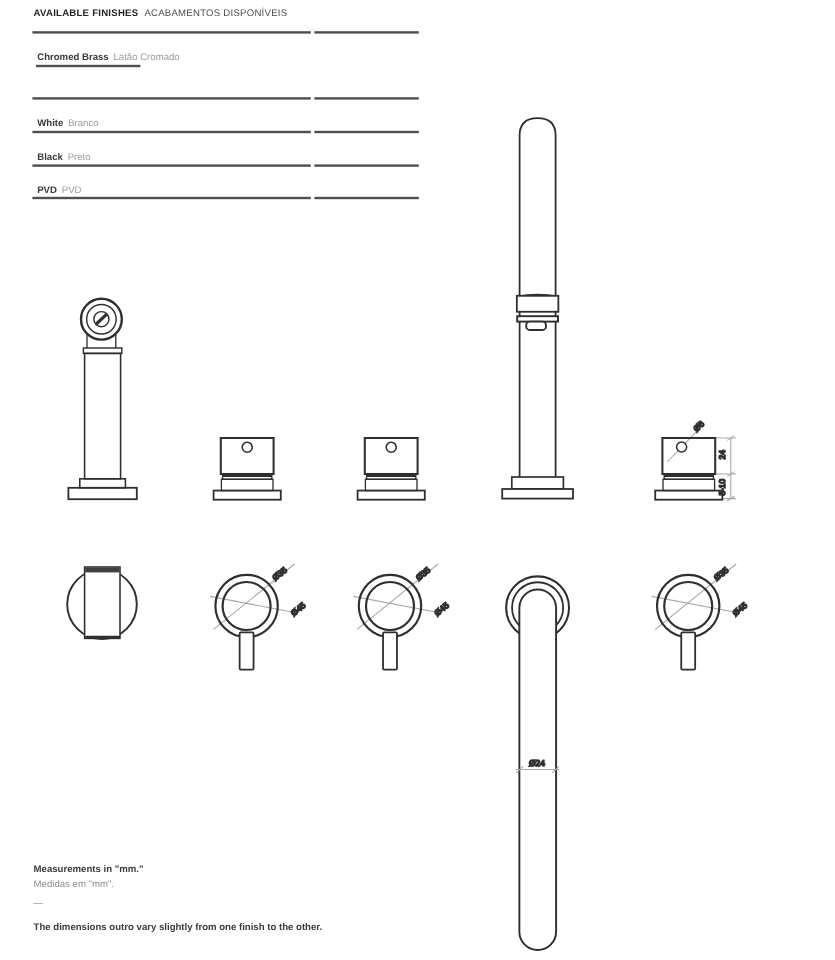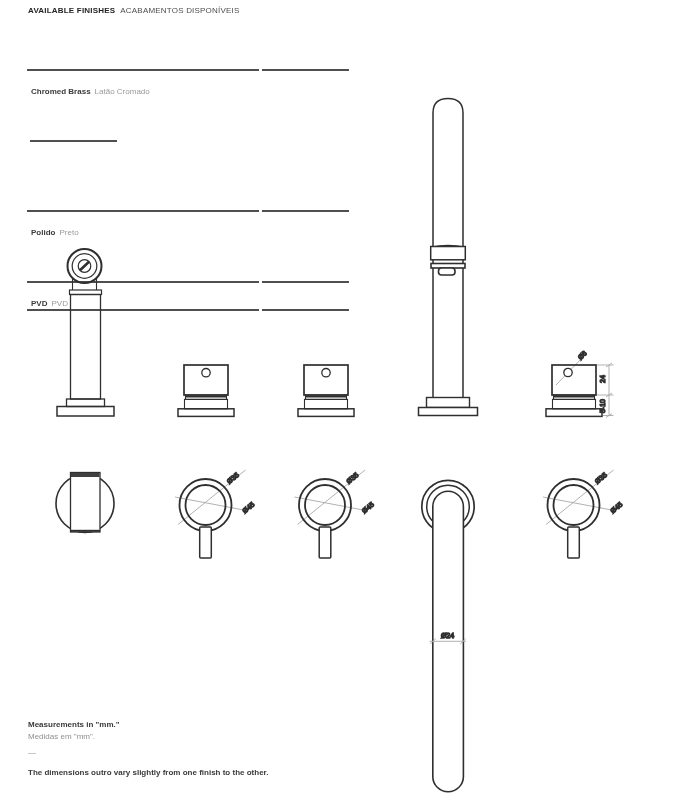"Chromed Brass Latão Cromado" .frow { margin-top: 43px -> none }
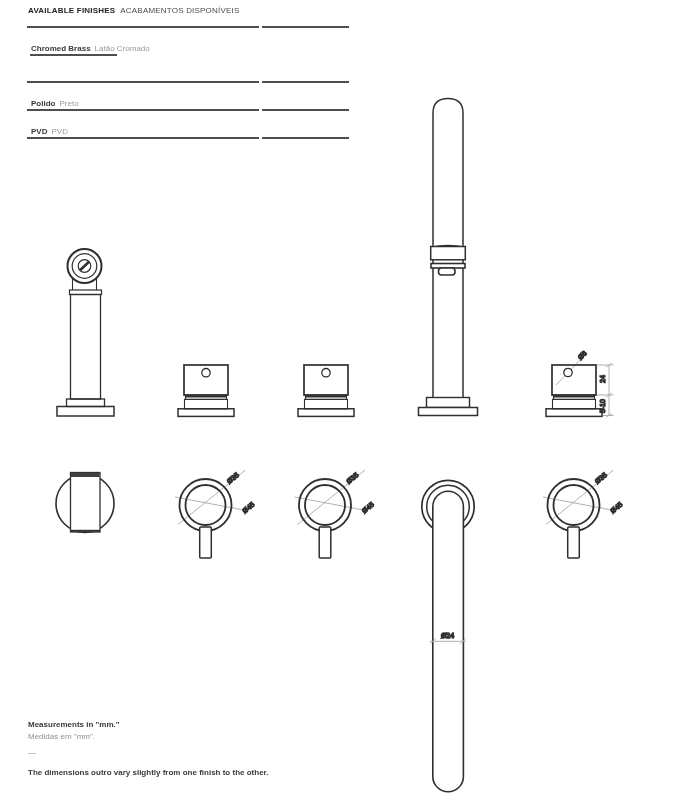"White Branco" div.frow { html: none -> <div> <div><span>White</span><span>Branco</span></div> <div></div> </div> }
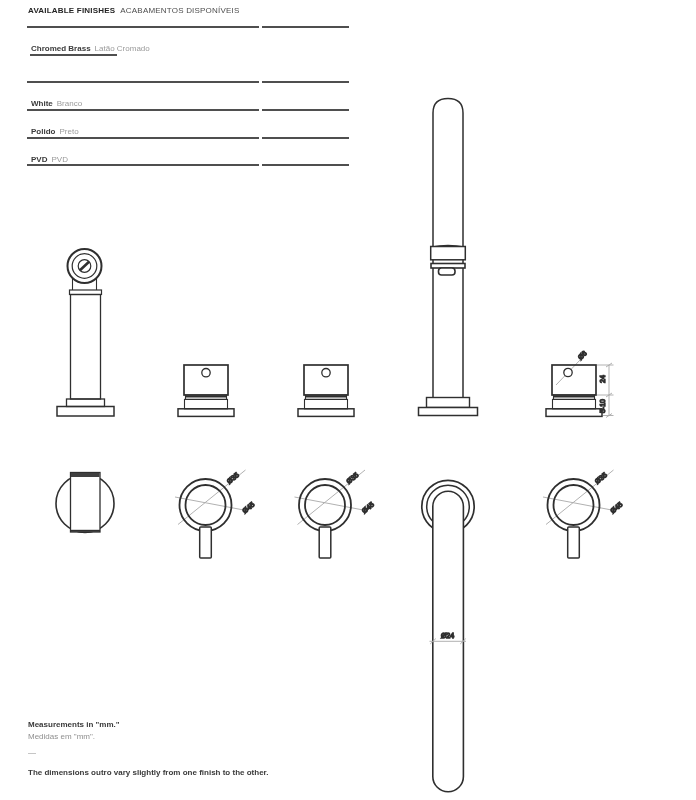"Polido" span.fen { text: Polido -> Black }
